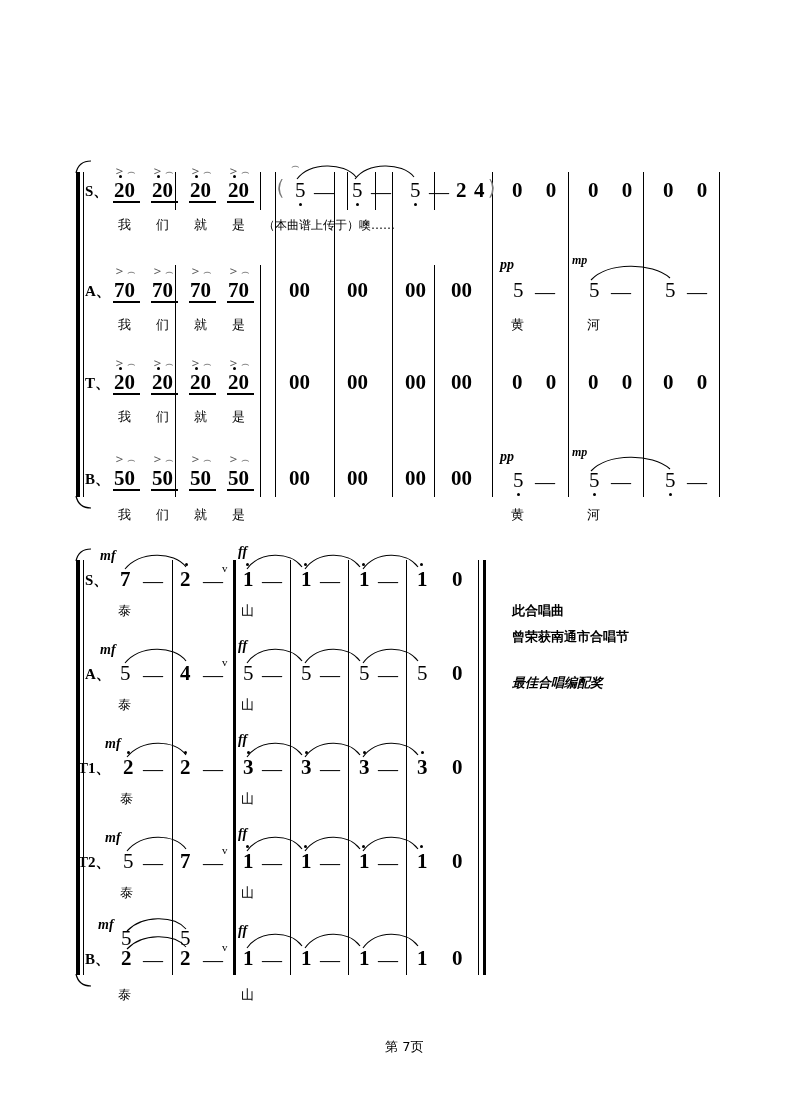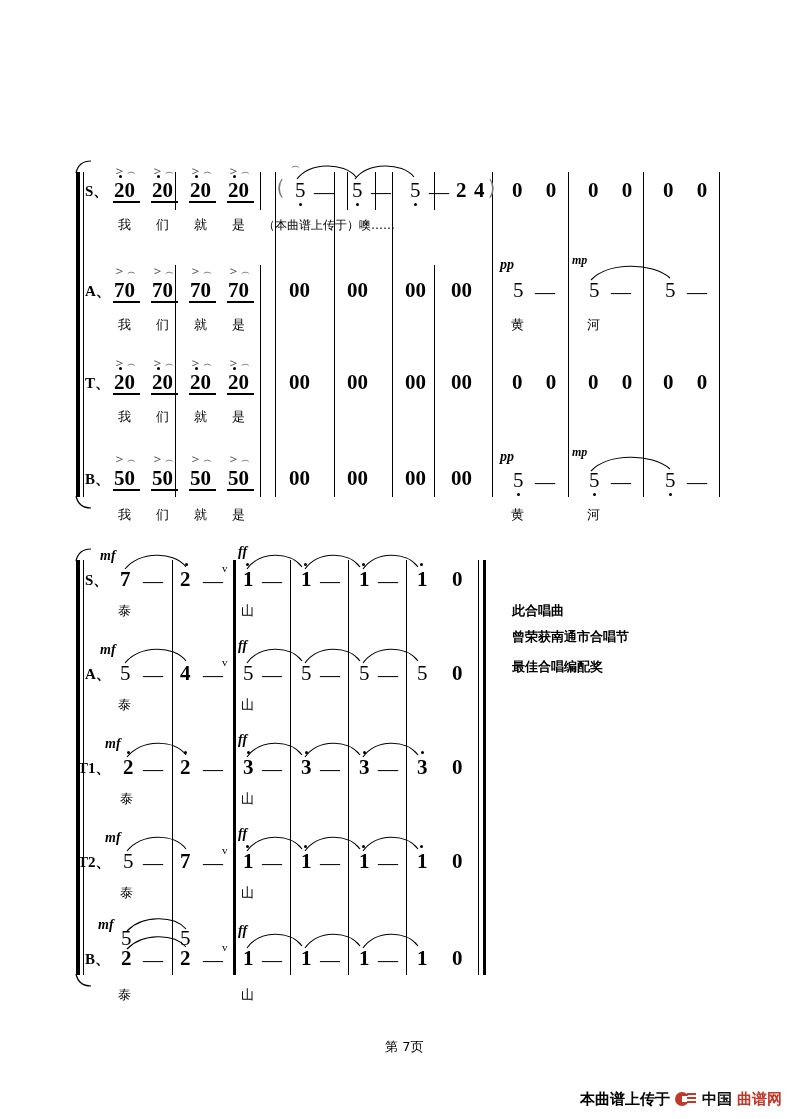"最佳合唱编配奖" div.sidenote { font-style: none -> italic; top: 56px -> 72px }
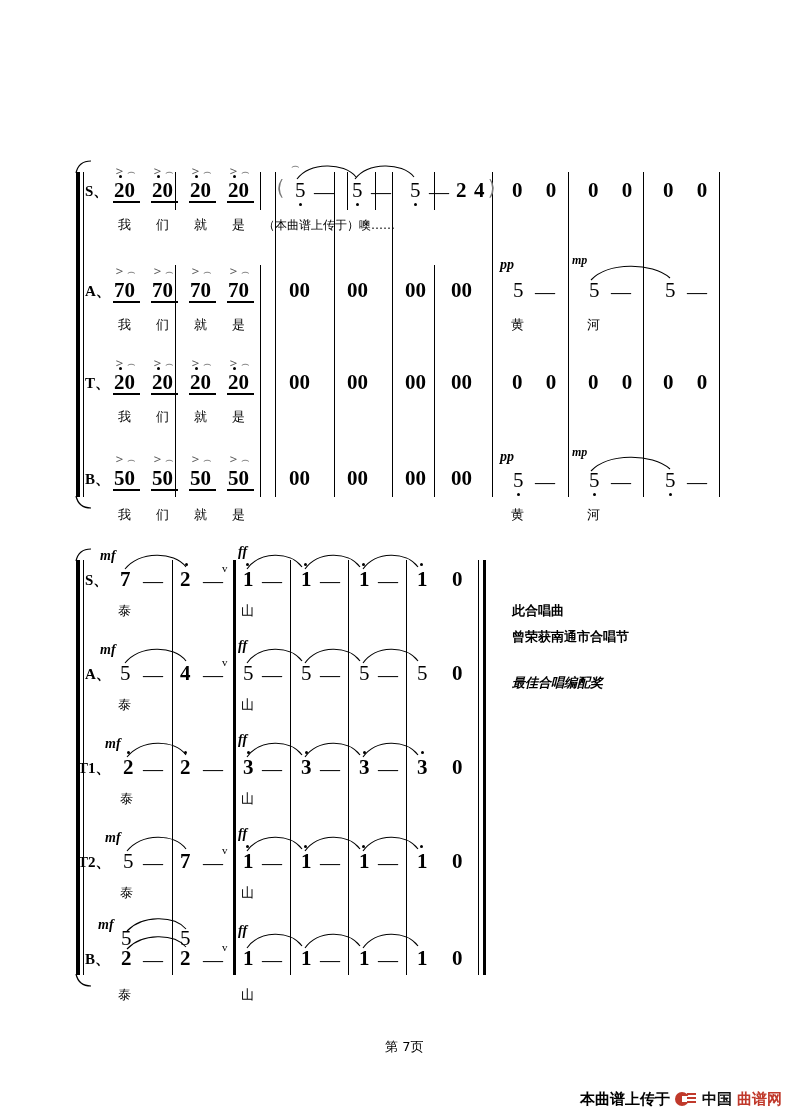"本曲谱上传于" div.watermark { html: <div> <span>本曲谱上传于</span> <span> <span></span> <span> <i></i> <i></i> <i></i> </span> </span> <span>中国</span> <span>曲谱网</span> </div> -> none }
